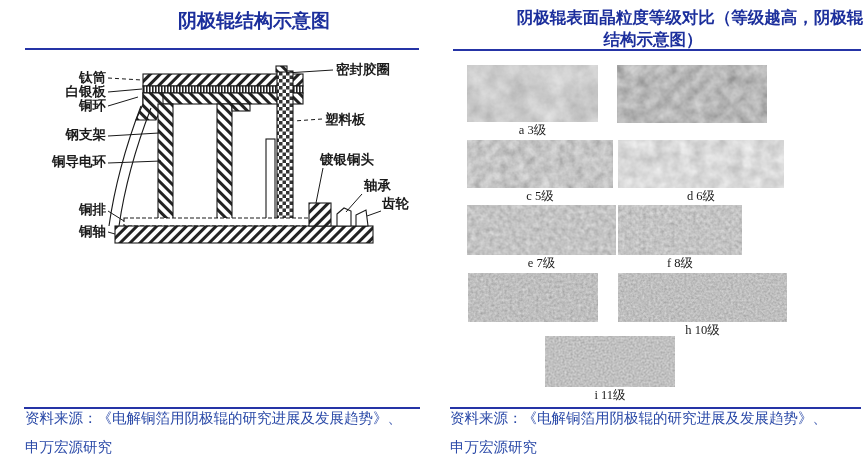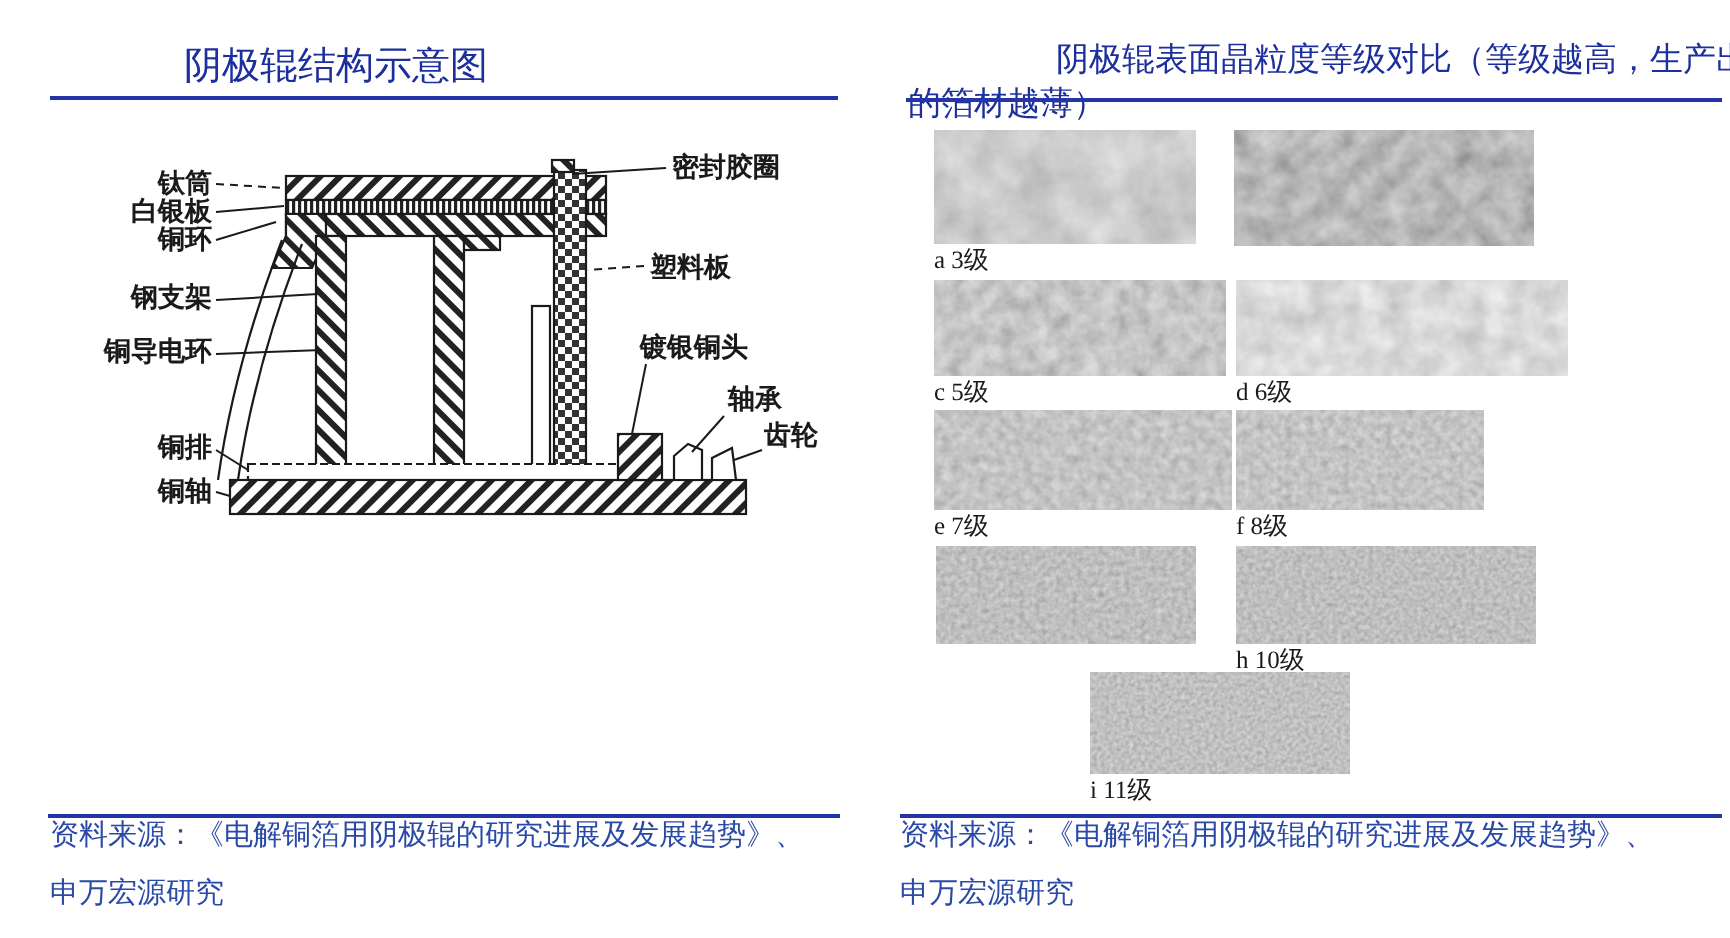"阴极辊结构示意图" .fig-title { font-weight: normal -> bold; margin: 17px -> 4px; text-align: none -> center }
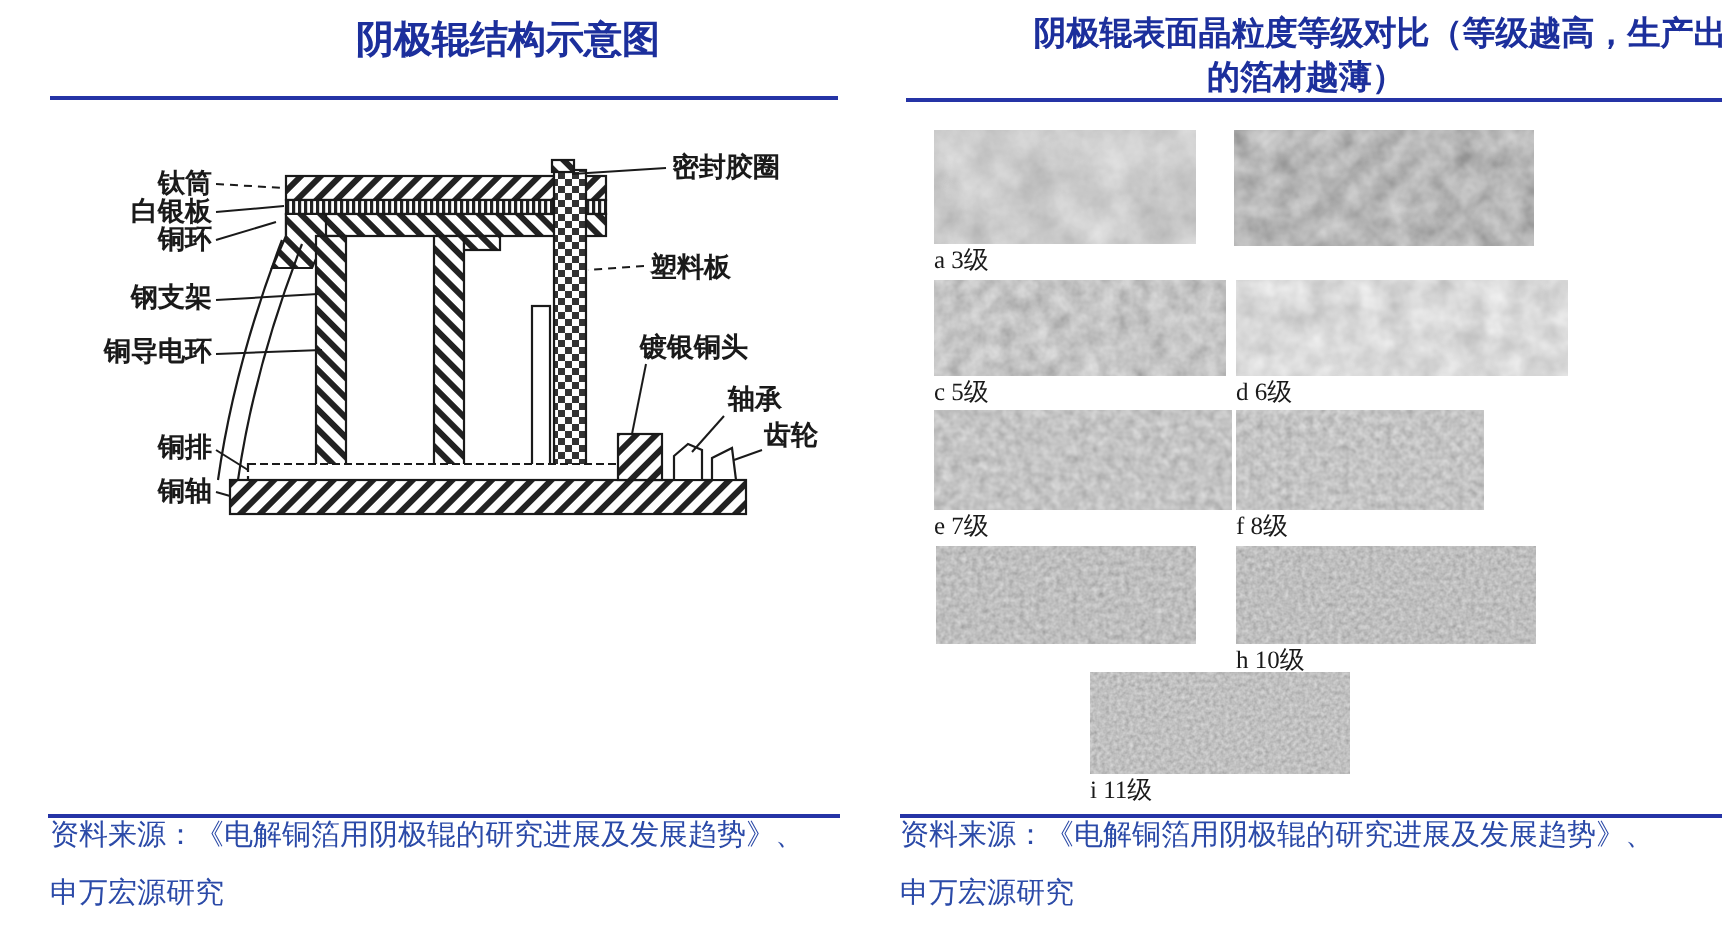"阴极辊表面晶粒度等级对比（等级越高，生产出的箔材越薄）" h2.fig-title { text: 生产出的箔材越薄 -> 阴极辊结构示意图 }
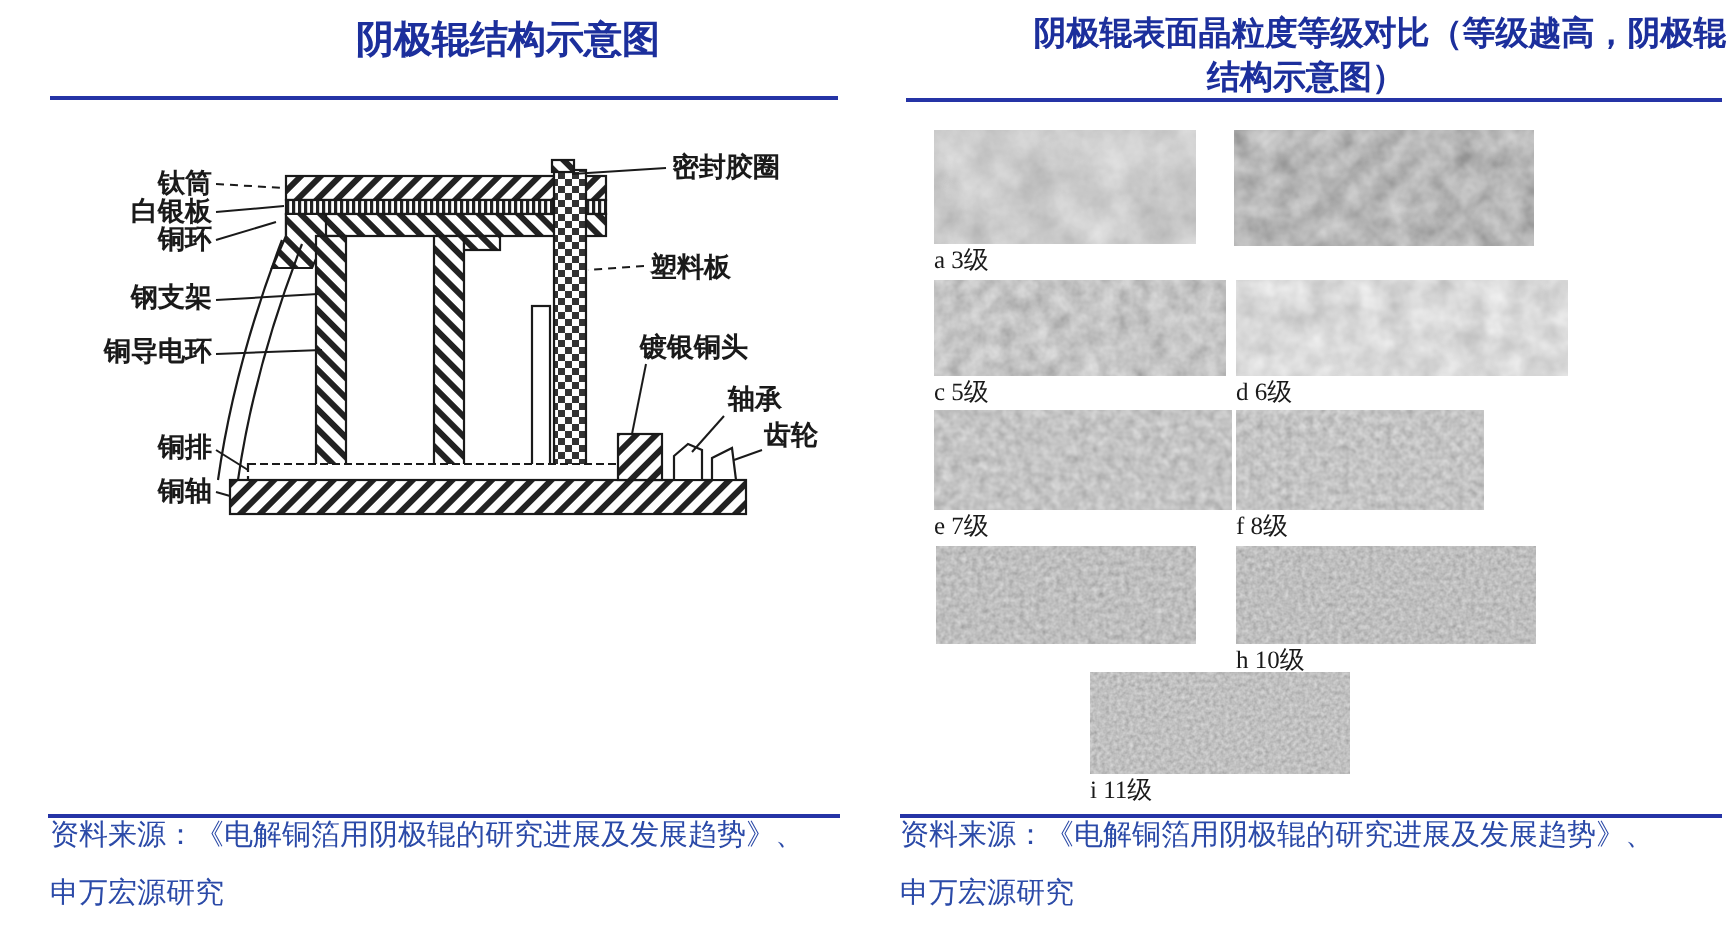"钛筒" .diagram-wrap { top: 58px -> 44px }
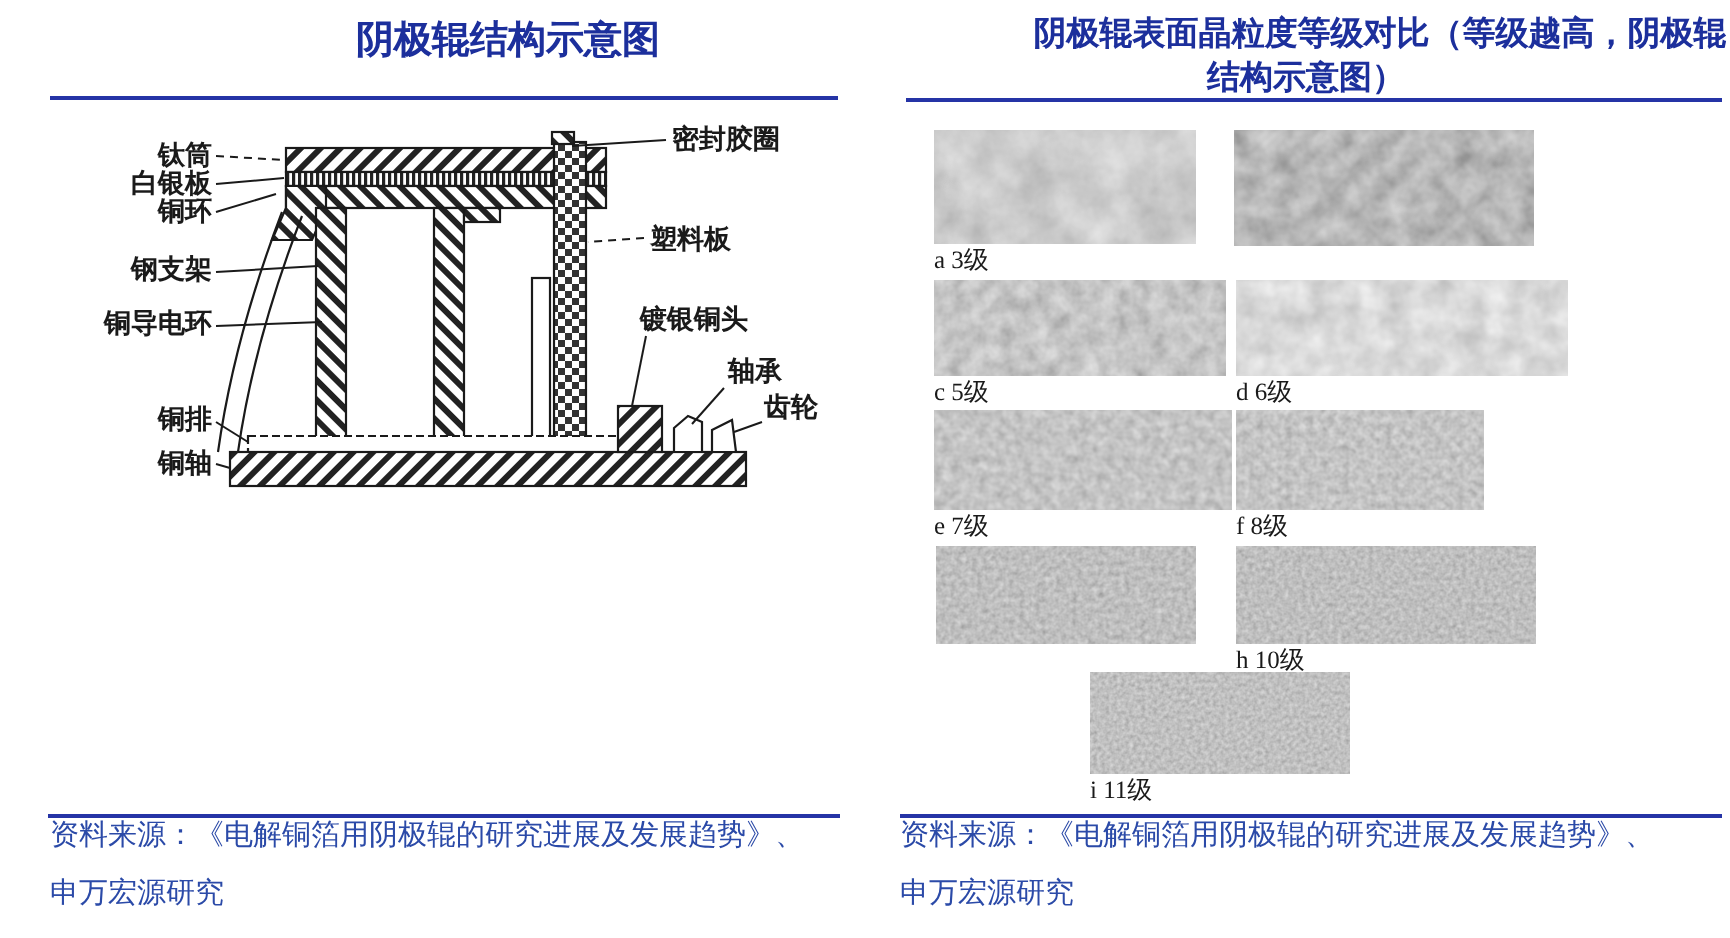"a 3级" .gcap { text-align: left -> center }
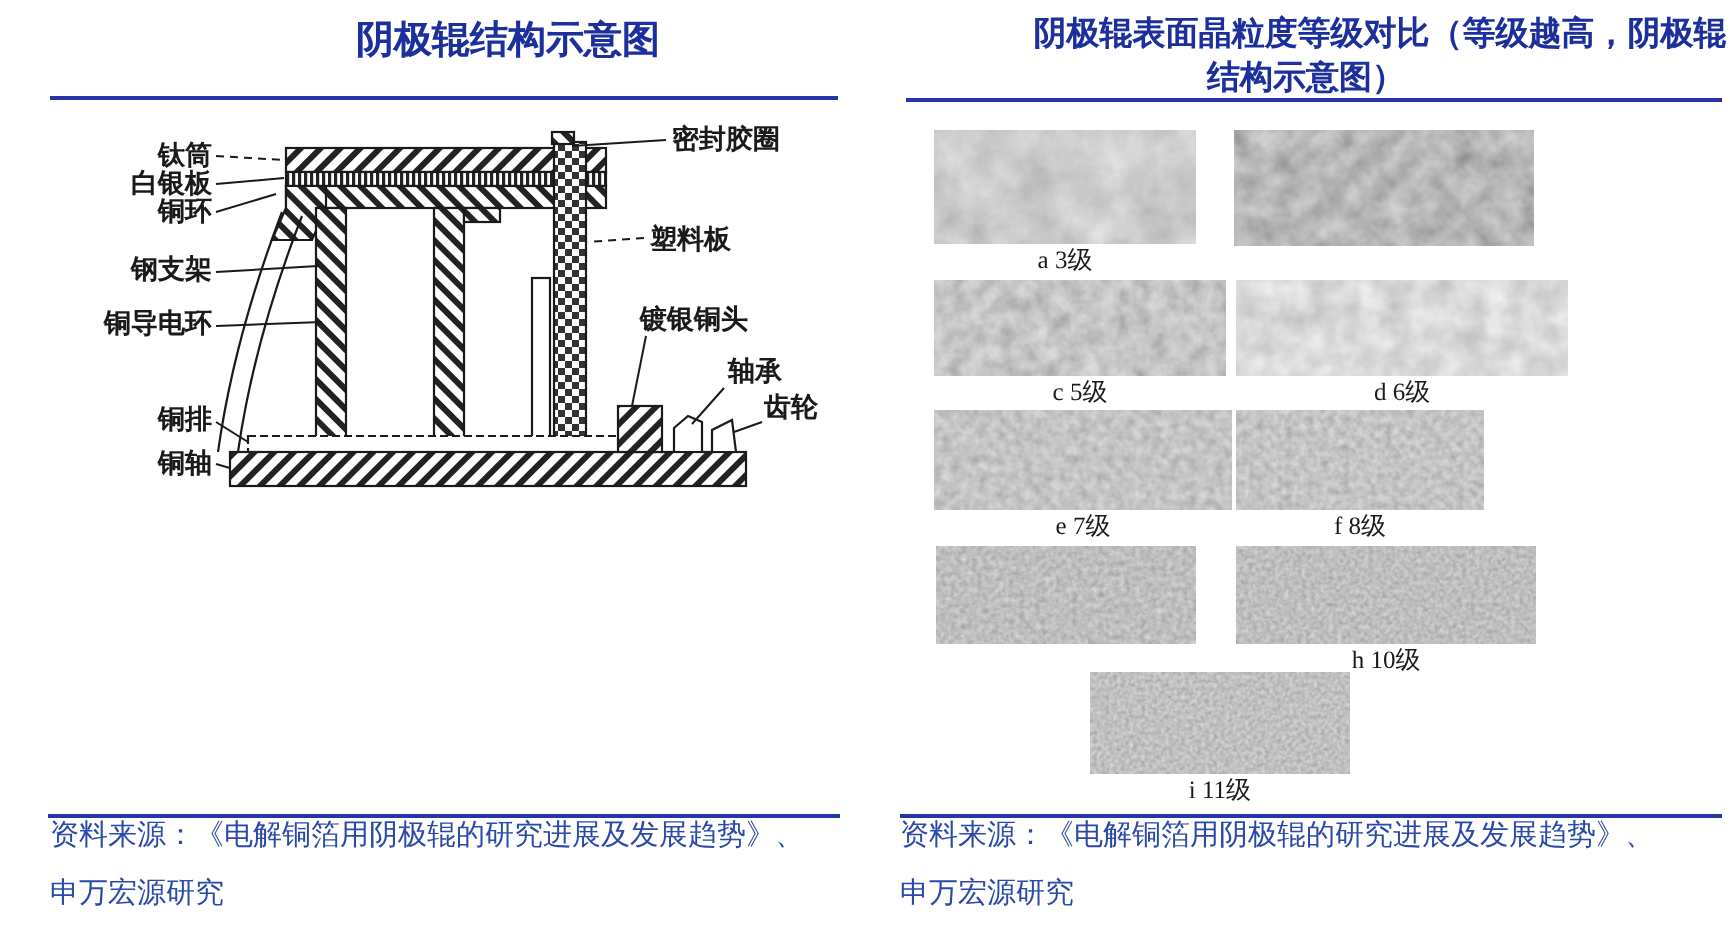"h 10级" figure.gfig { width: 150px -> 169px }
